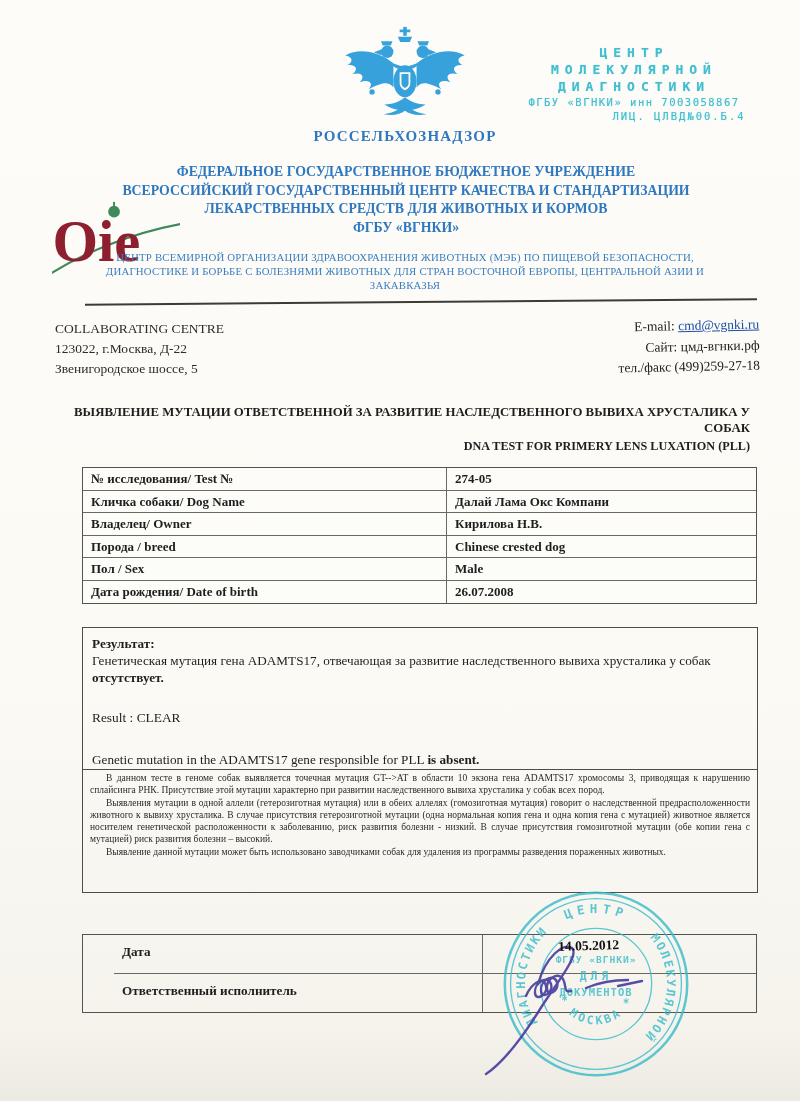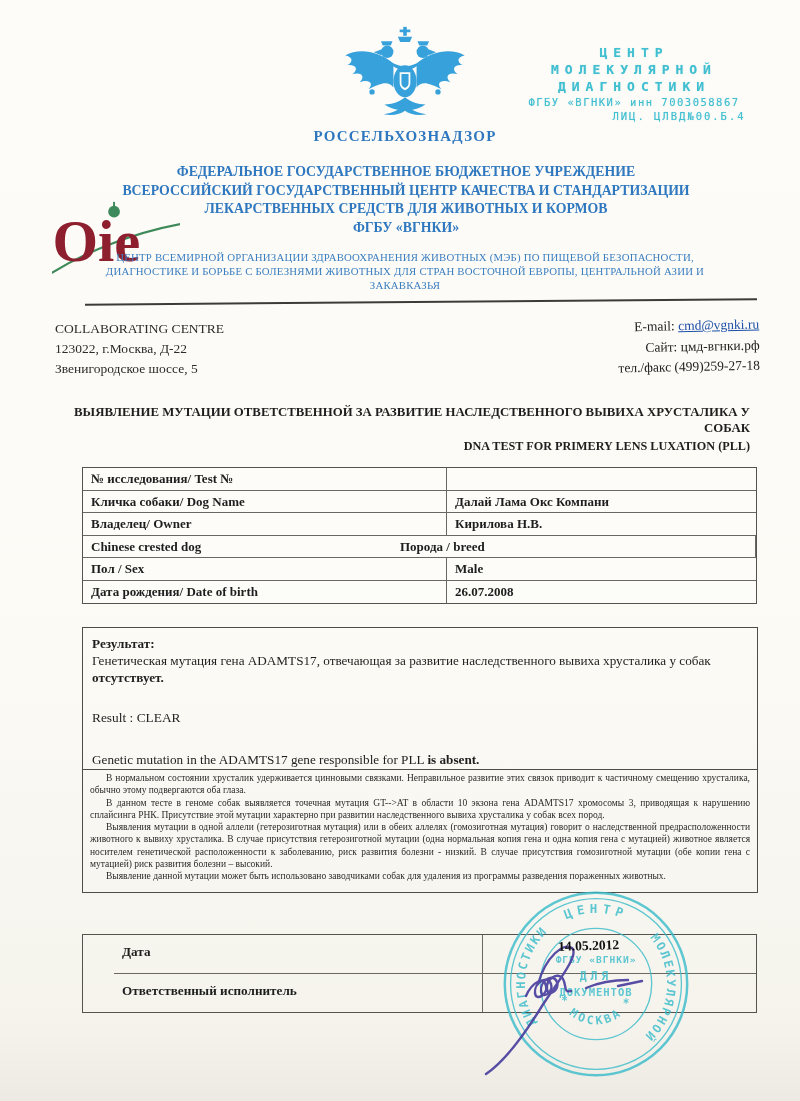"274-05" div.cell { html: none -> <div>274-05</div> }
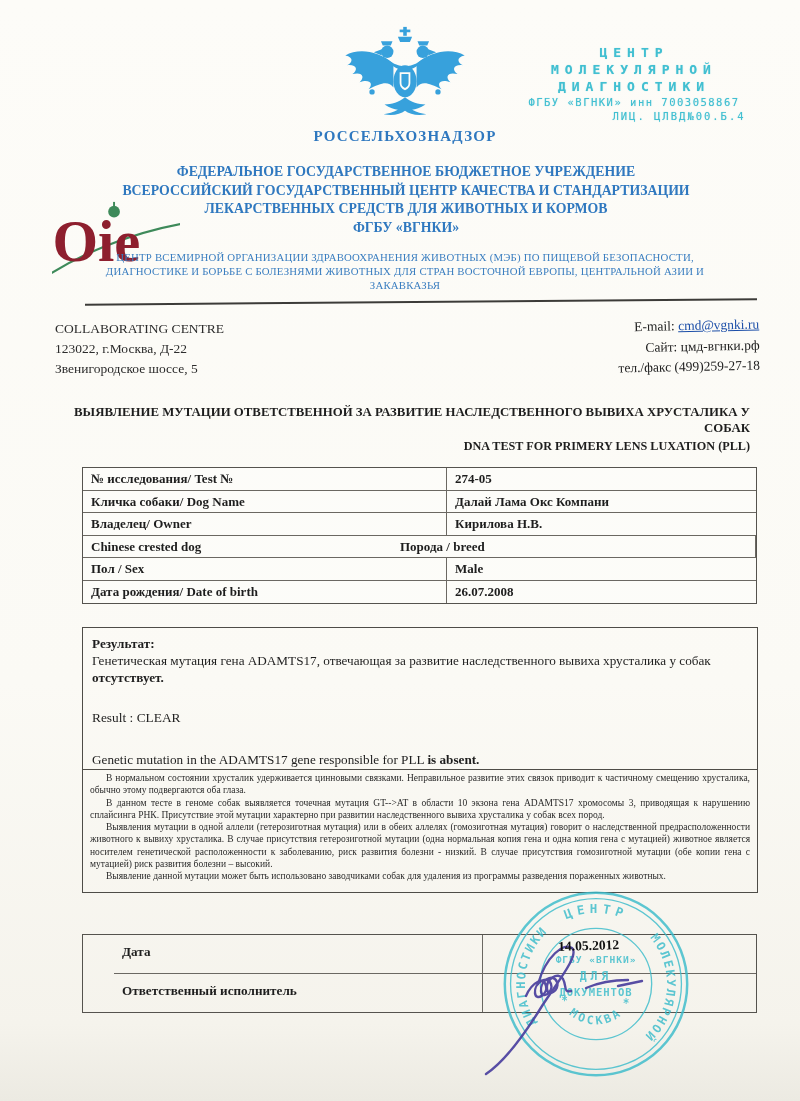"Chinese crested dog" div.cell { order: before "Порода / breed" -> after "Порода / breed" }
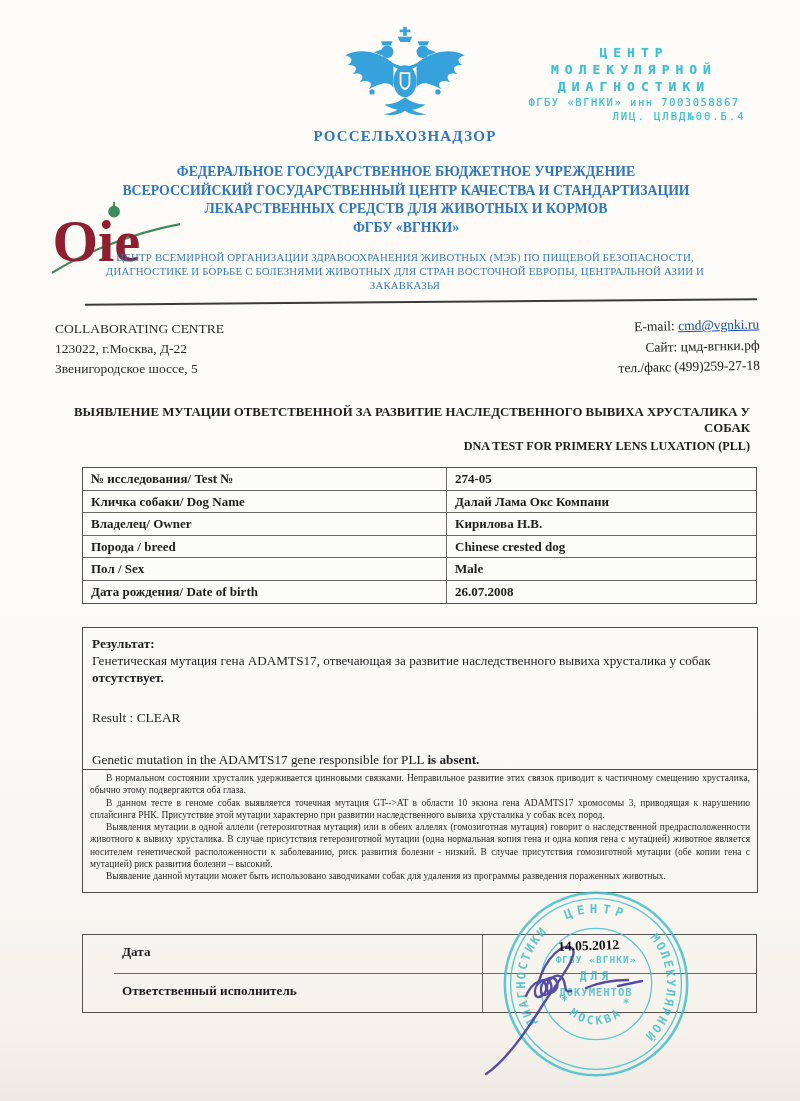"В нормальном состоянии хрусталик" p { html: <p>В нормальном состоянии хрусталик удерживается цинновыми связками. Неправильное развитие этих связок приводит к частичному смещению хрусталика, обычно этому подвергаются оба глаза.</p> -> none }
